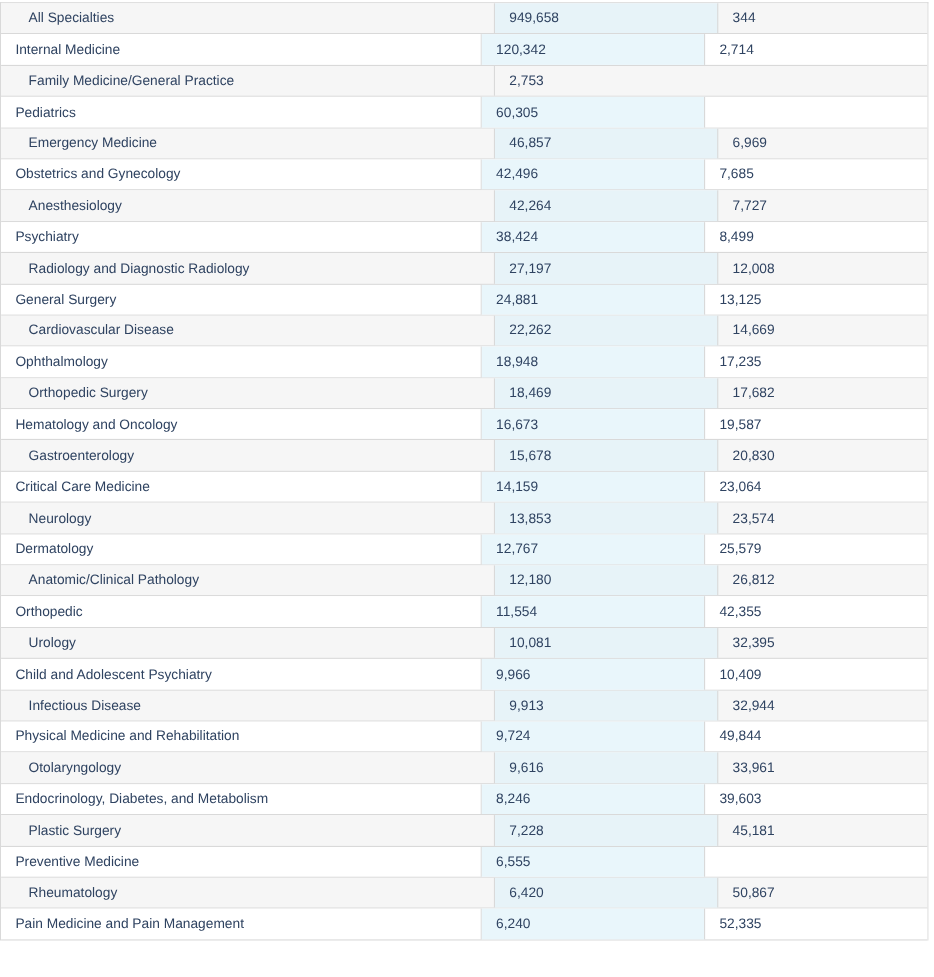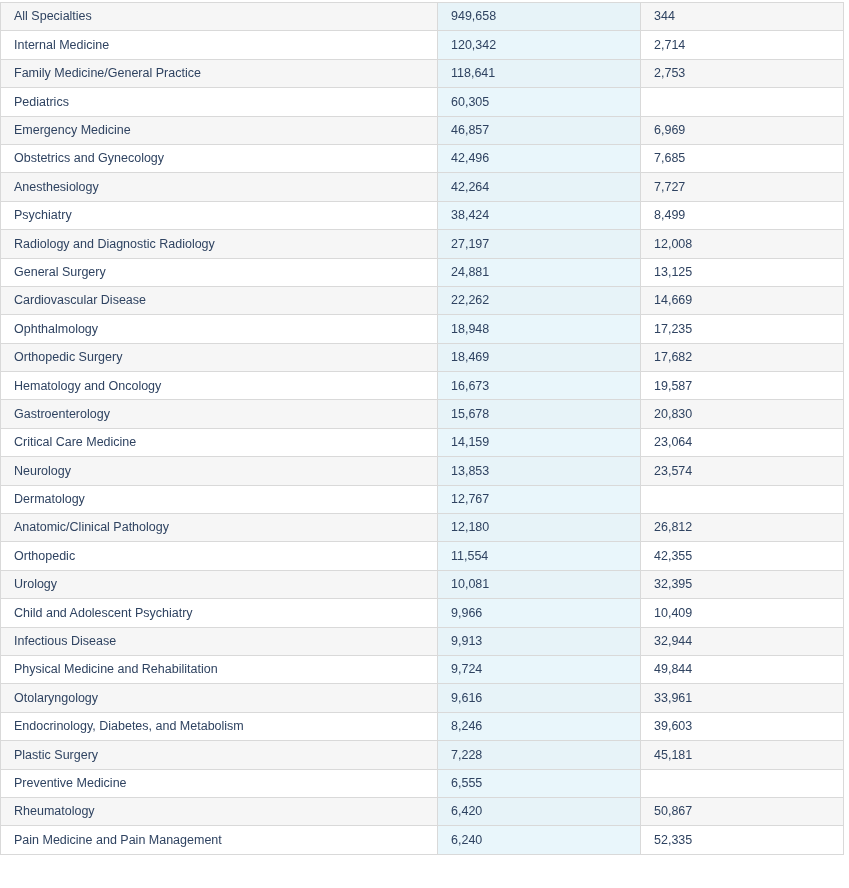"All Specialties" .row.striped { padding-left: none -> 12px }
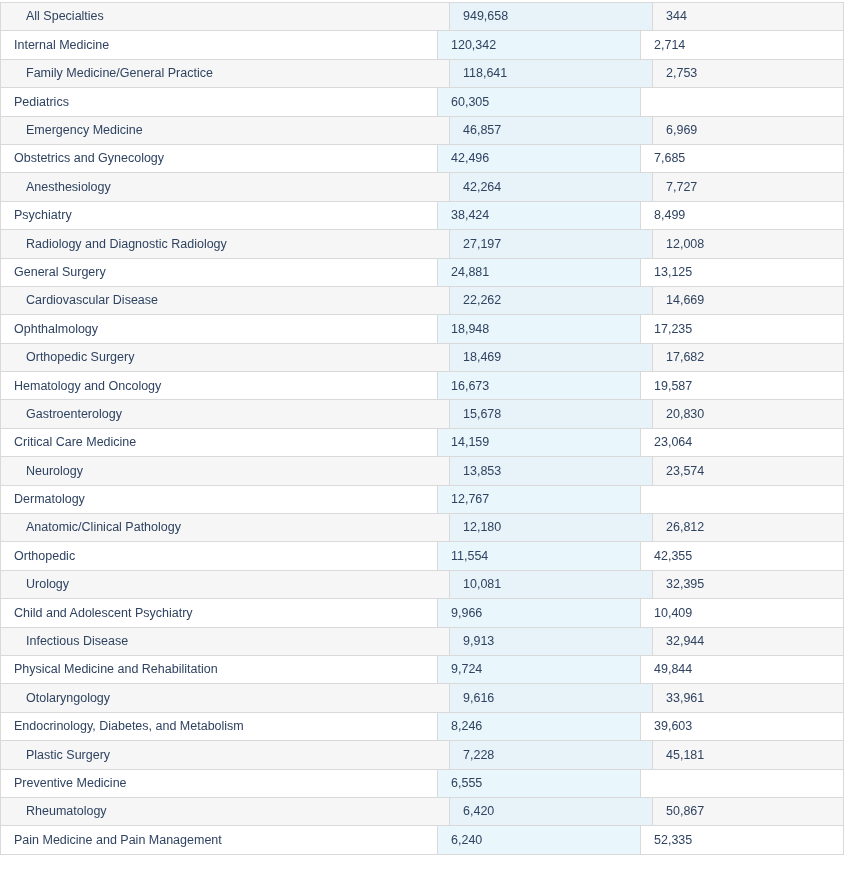"118,641" div.cell { html: <div>118,641</div> -> none }
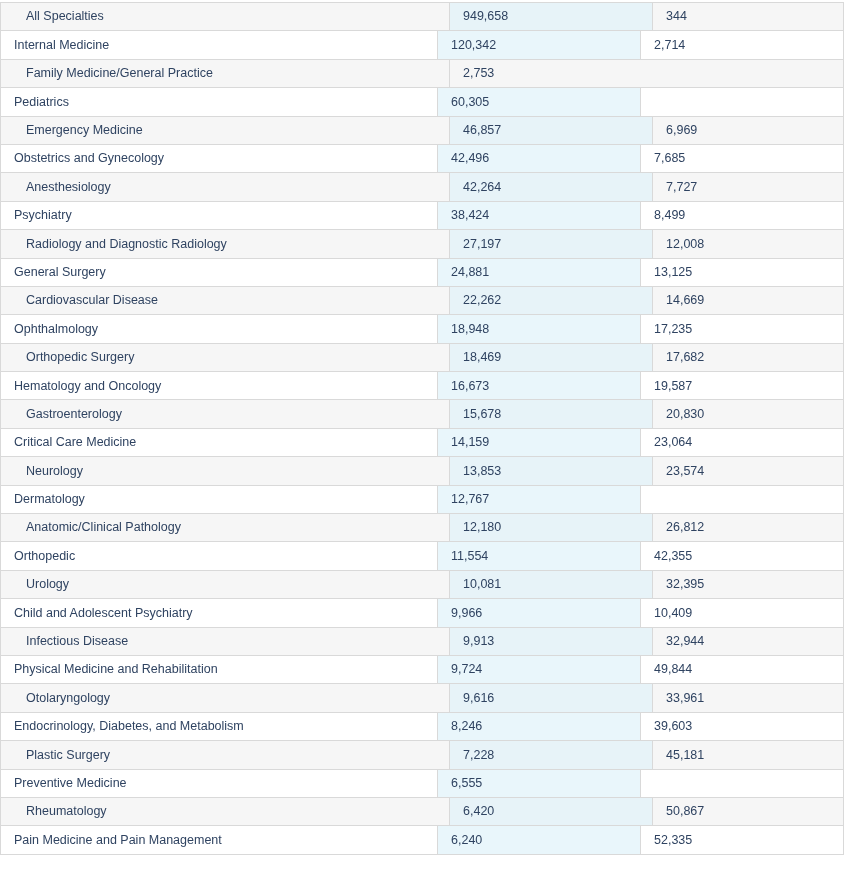"25,579" div.cell { html: none -> <div>25,579</div> }
